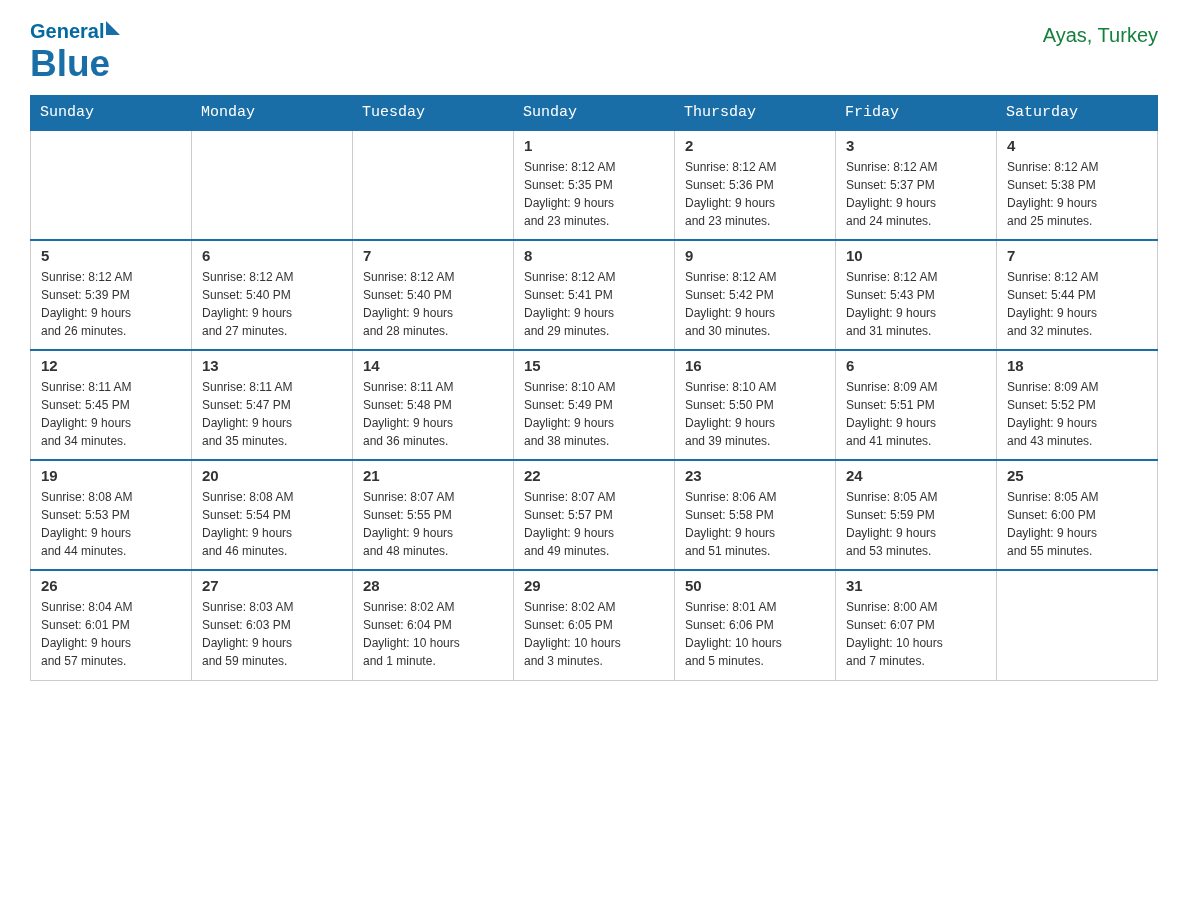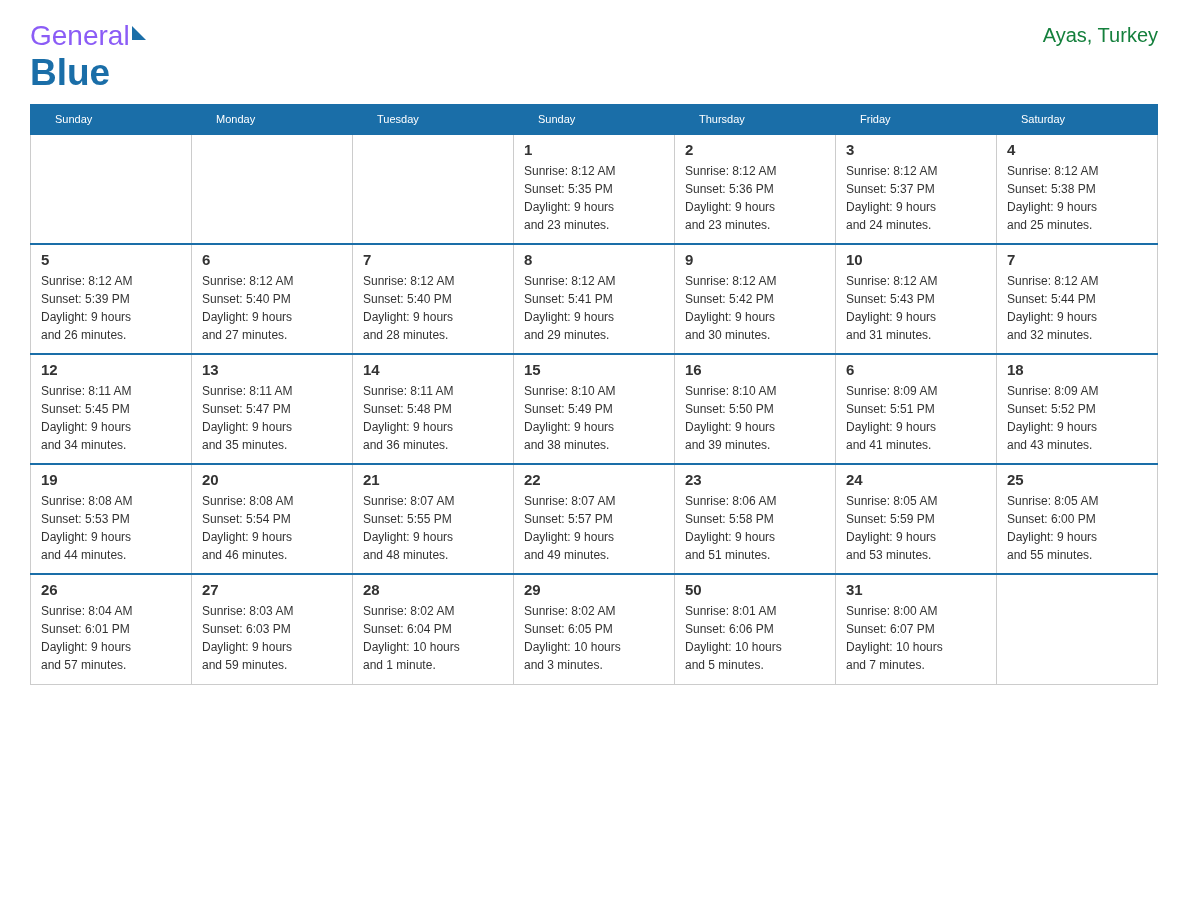"General" .logo-general { color: #8b5cf6 -> #0369a1; font-size: 28px -> 20px; font-weight: normal -> bold }
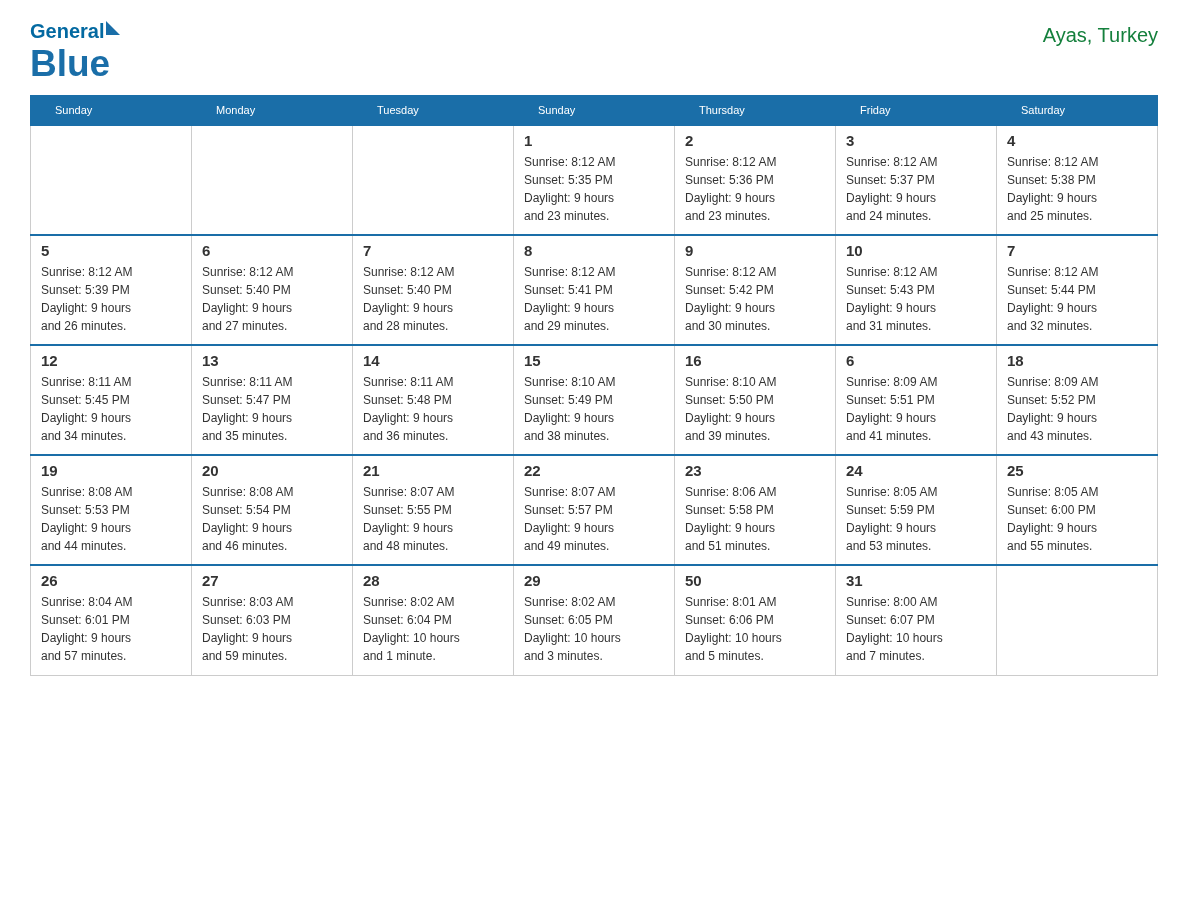"Sunday" thead th { font-family: none -> Liberation Mono, monospace; font-size: 11px -> 15px; padding: 8px 24px -> 8px 9px }
